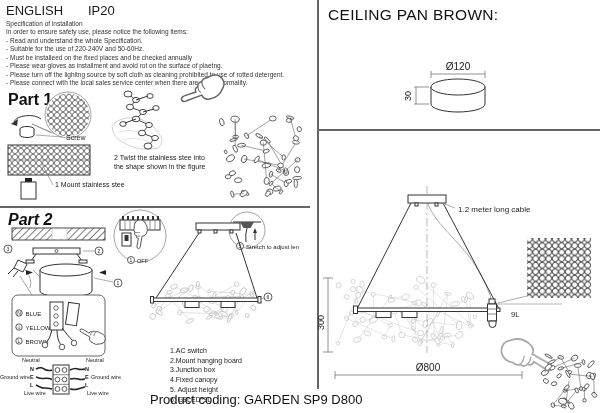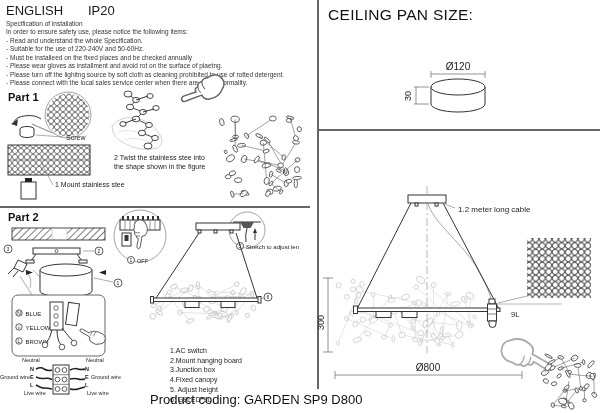"CEILING PAN SIZE:" div.abs { text: SIZE -> BROWN }
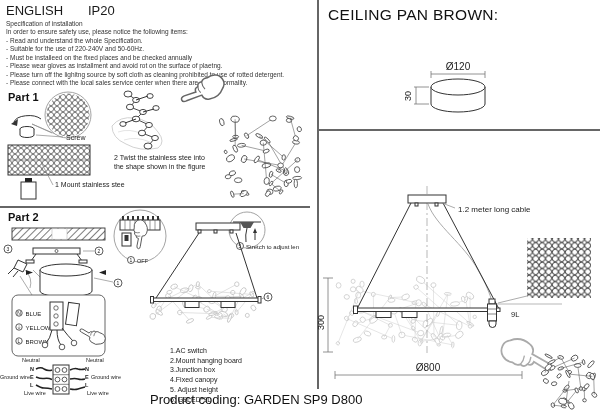"Part 1" .part-title { font-size: 11px -> 16px }
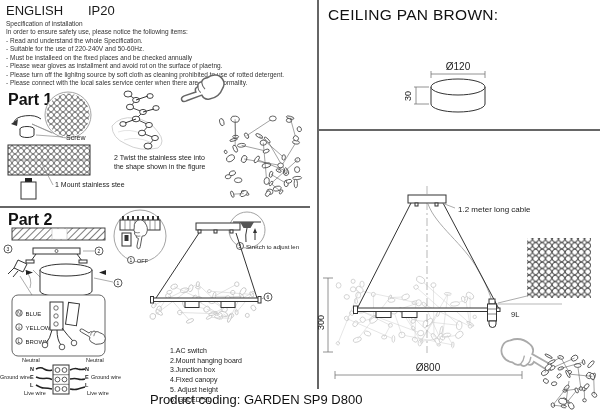"Part 2" div.abs { font-style: none -> italic }
